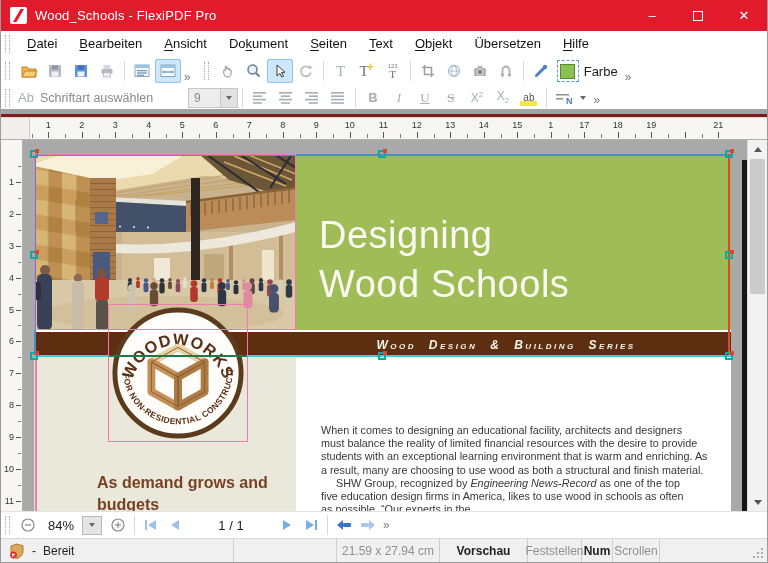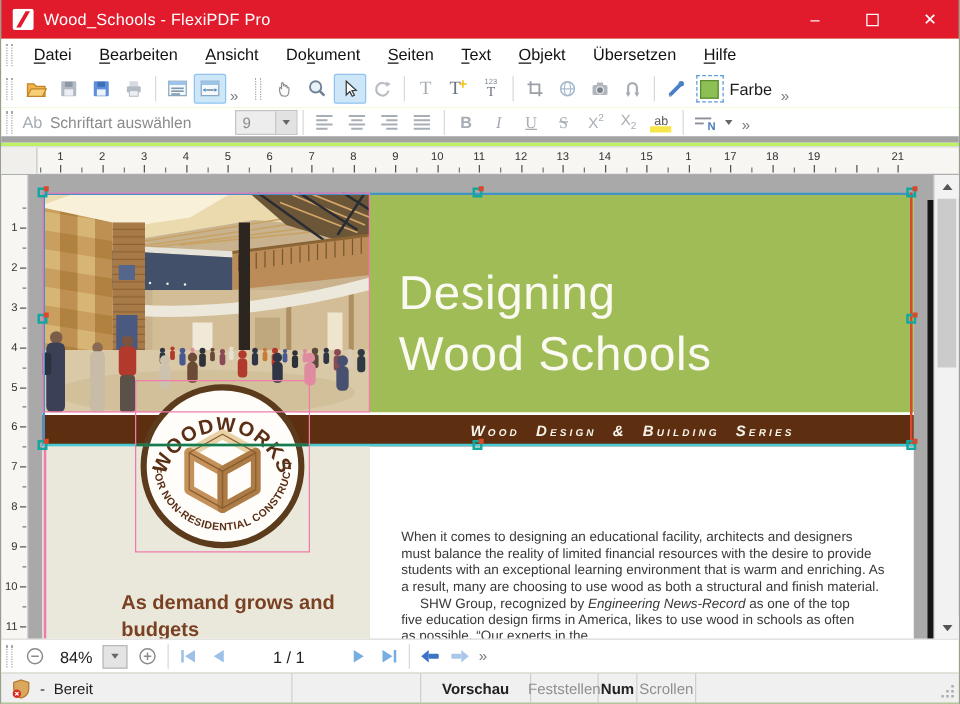"Wood_Schools - FlexiPDF Pro" .window { background: #bef264 -> #7f1d1d }
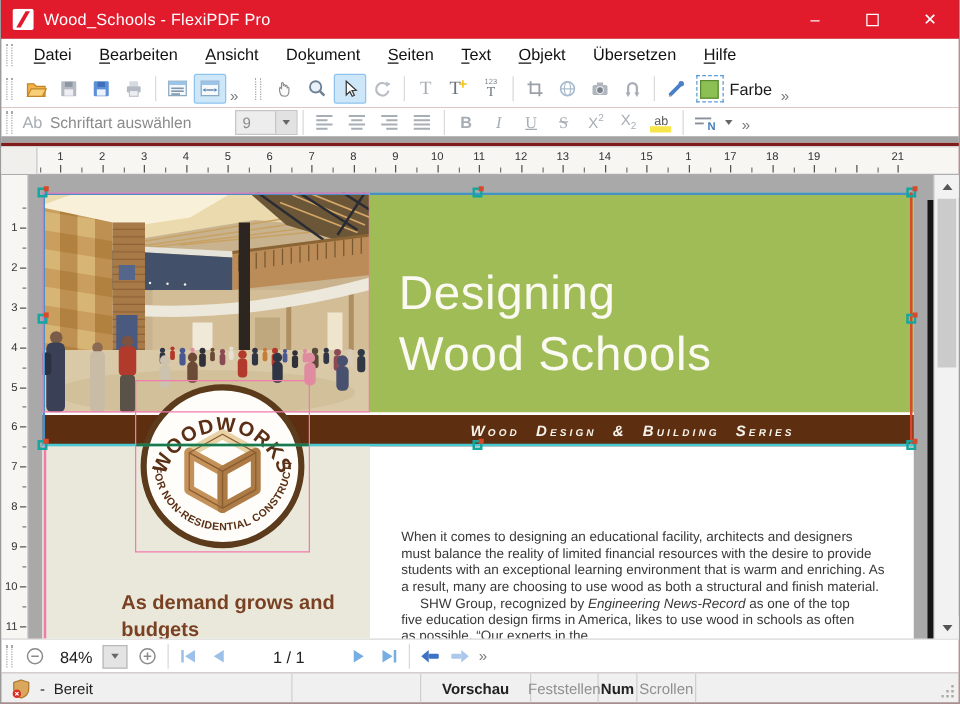"21.59 x 27.94 cm" div.sseg { html: none -> <div> <span>21.59 x 27.94 cm</span> </div> }
